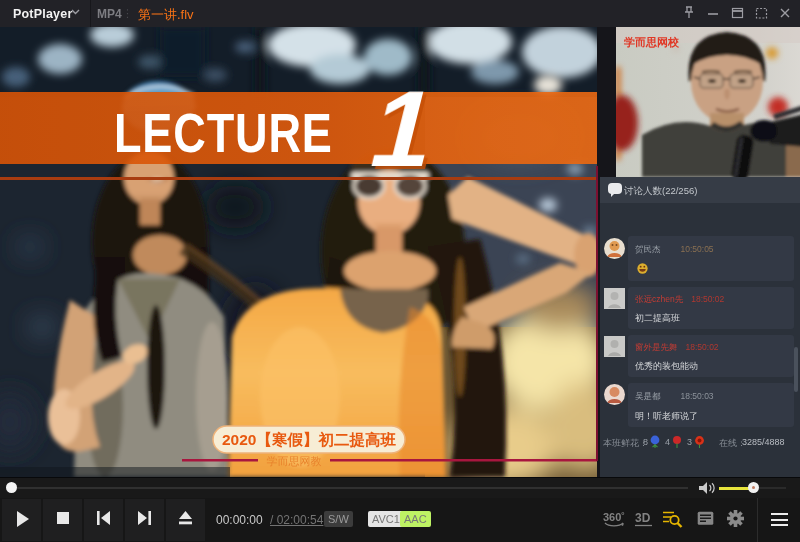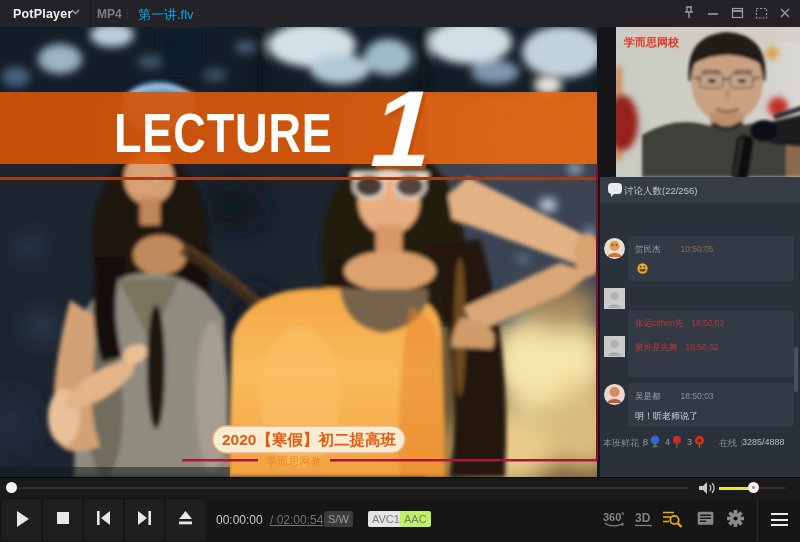"第一讲.flv" #titlebar .fname { color: #0ea5e9 -> #f97316 }
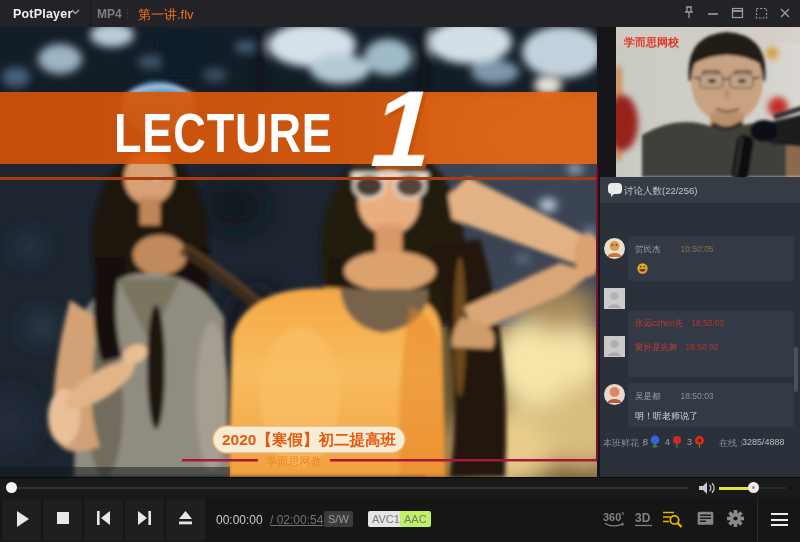"张远czhen先 18:50:02" div.msg { margin-top: 24px -> none }
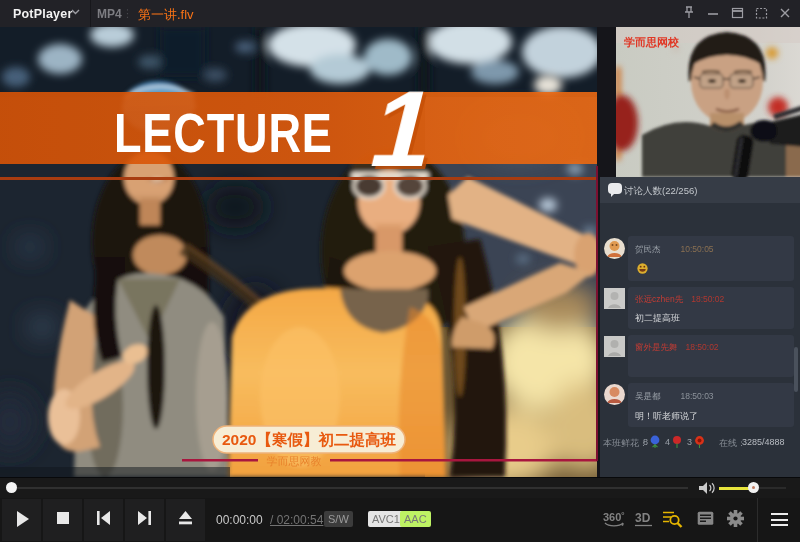"优秀的装包能动" div.mtext { html: none -> <div>优秀的装包能动</div> }
